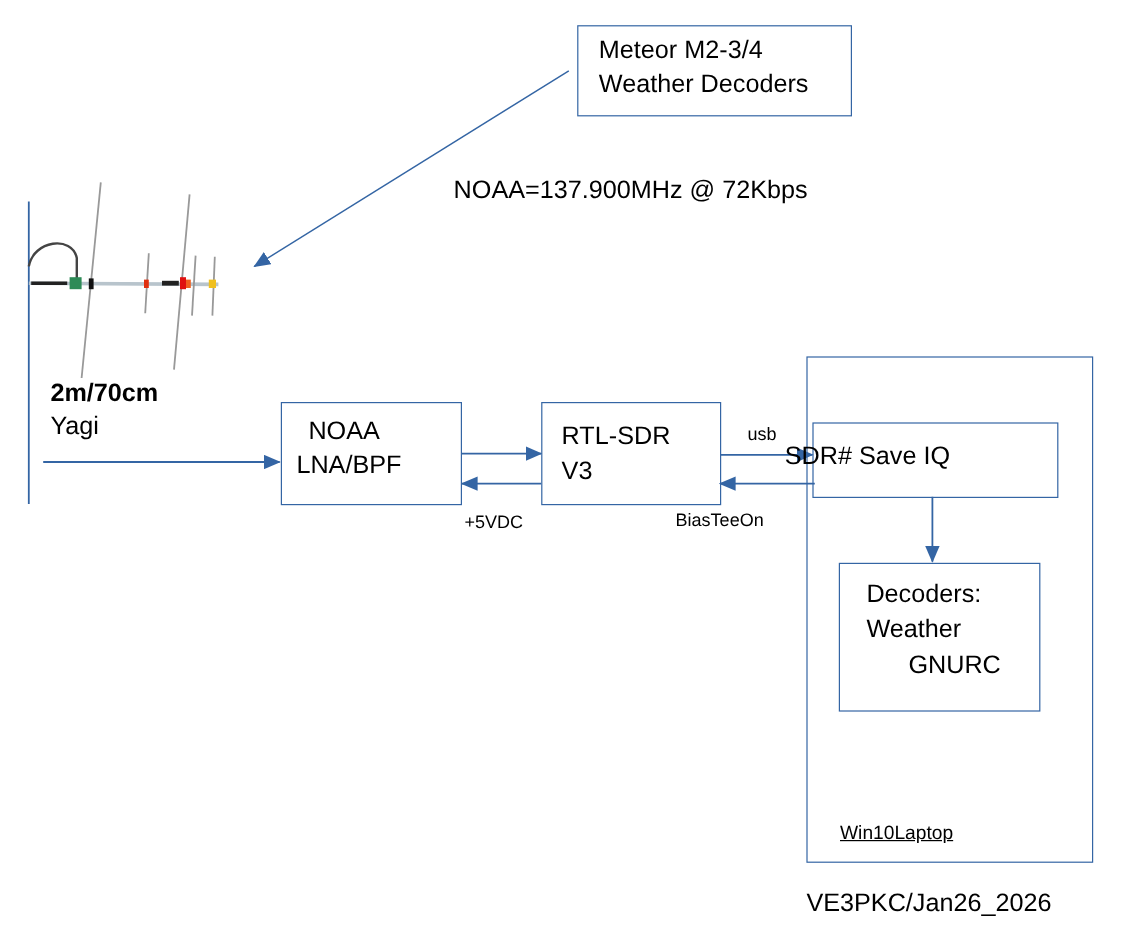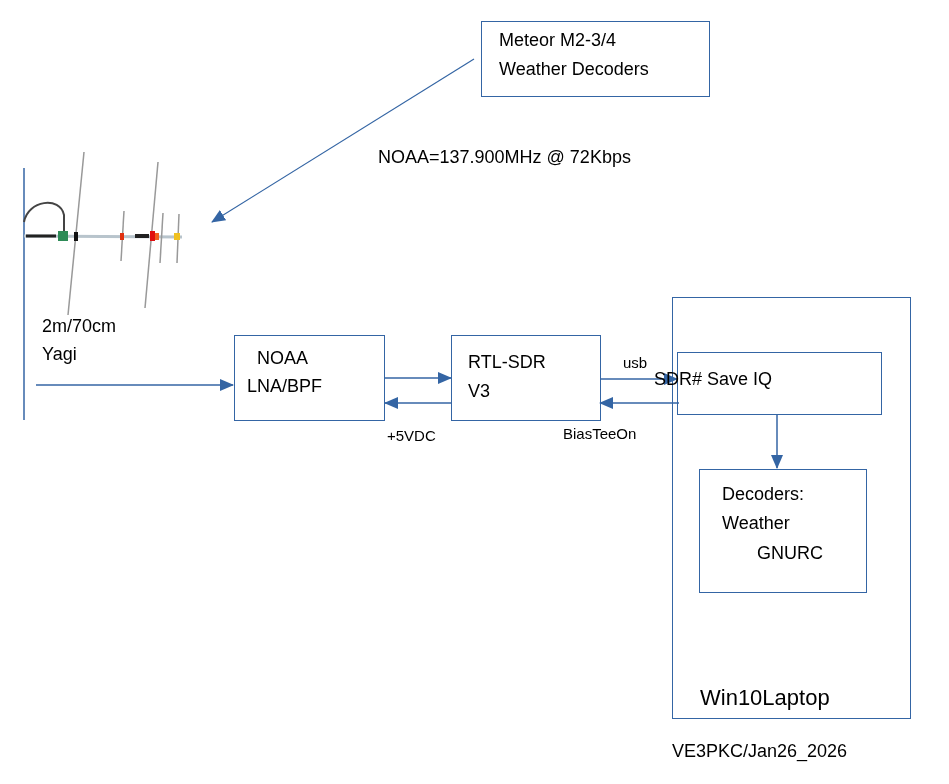"Meteor M2-3/4" .big { font-size: 18px -> 21px }
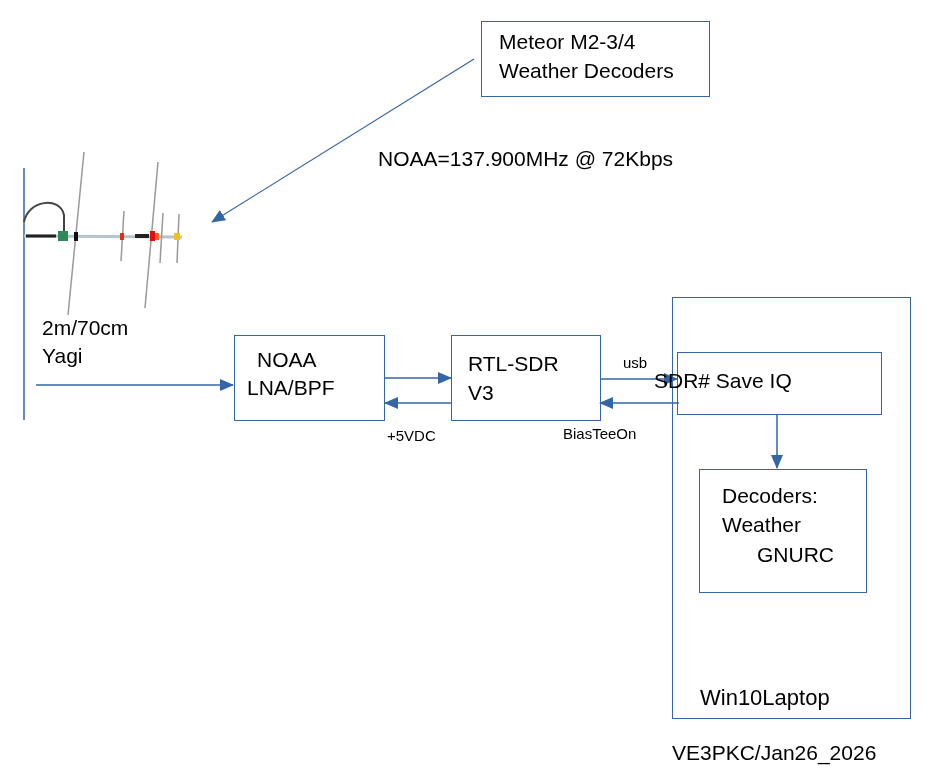"2m/70cm" div.txt { font-weight: none -> bold }
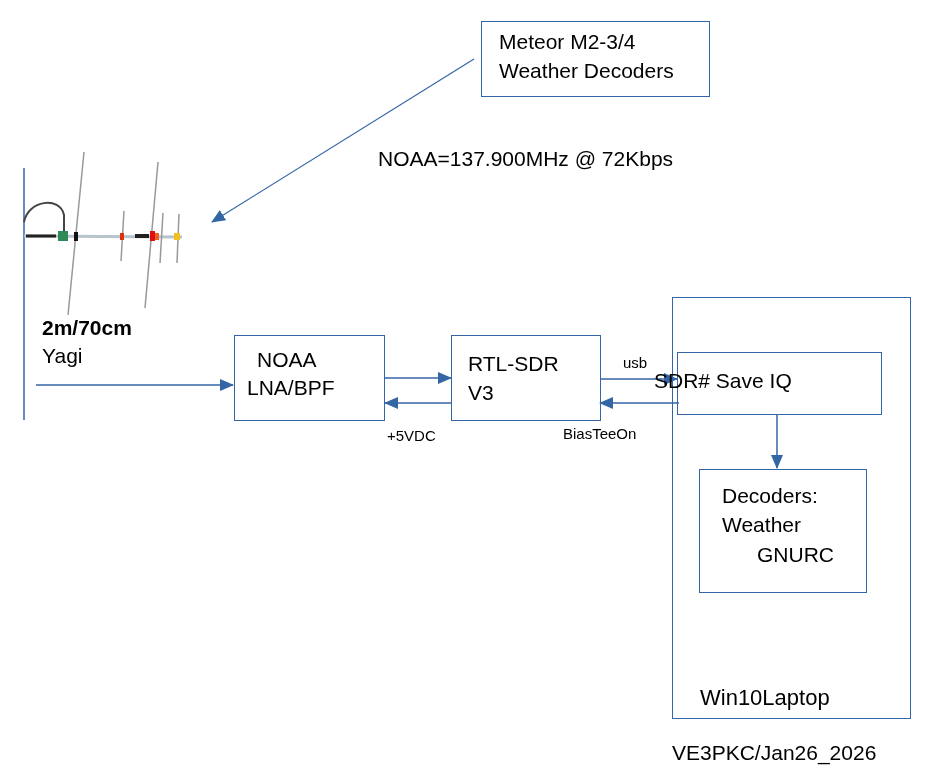"Win10Laptop" .med { font-size: 22px -> 16px; text-decoration: none -> underline }
